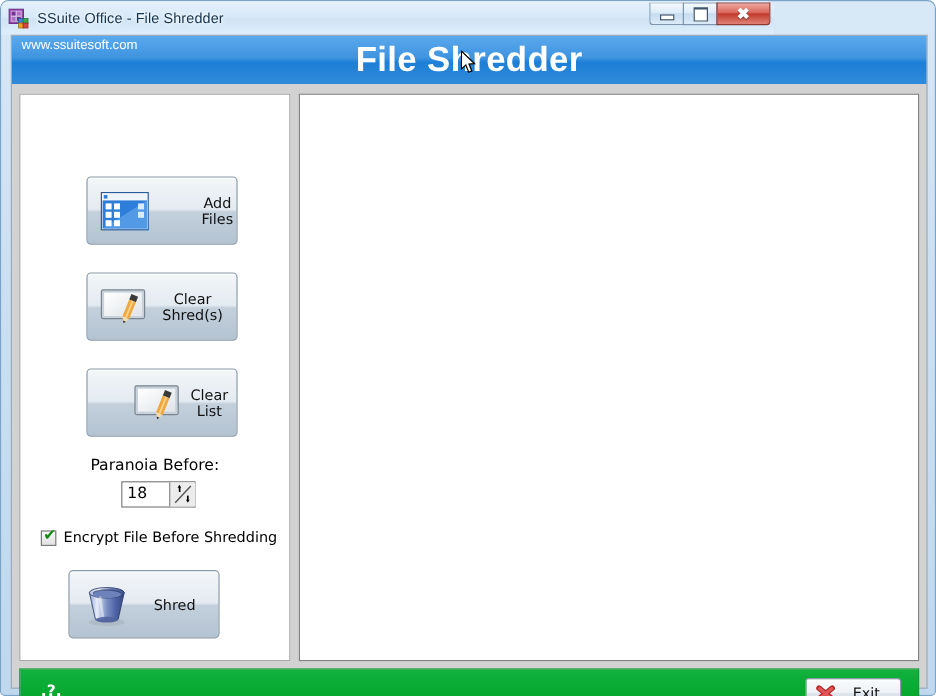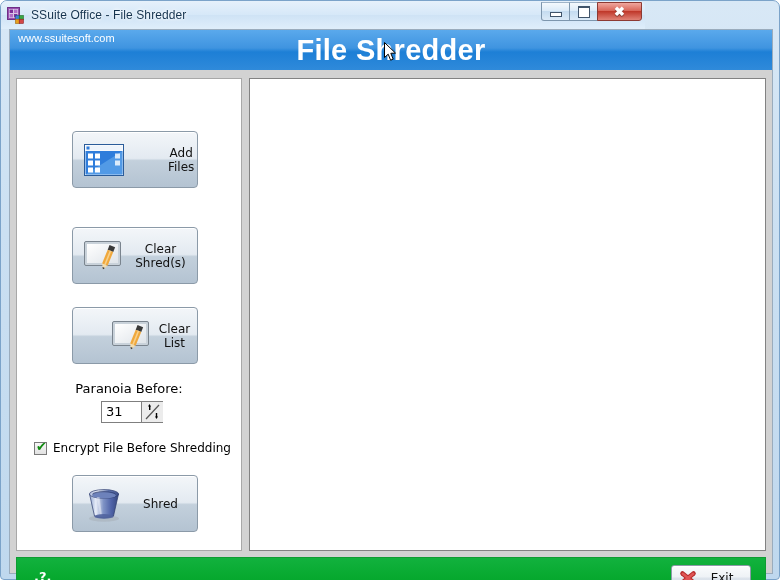"Add Files" #btn-add-files { top: 52px -> 68px }
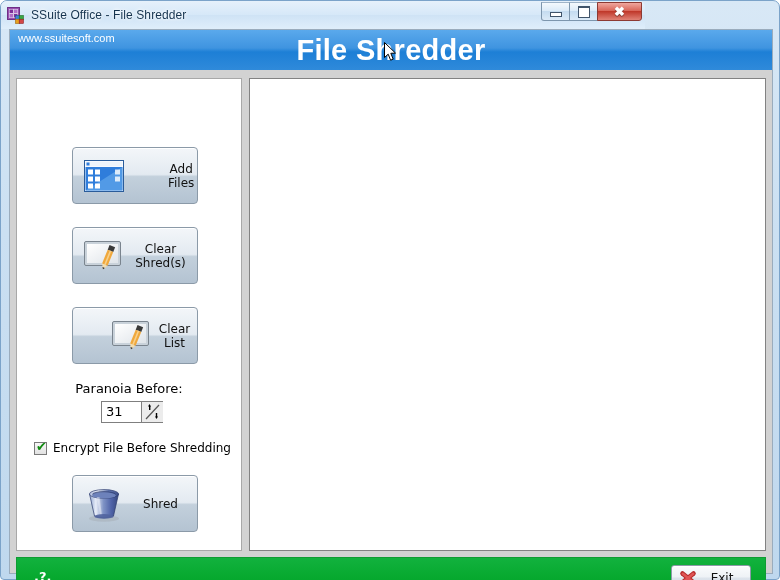"31" span { text: 31 -> 18 }
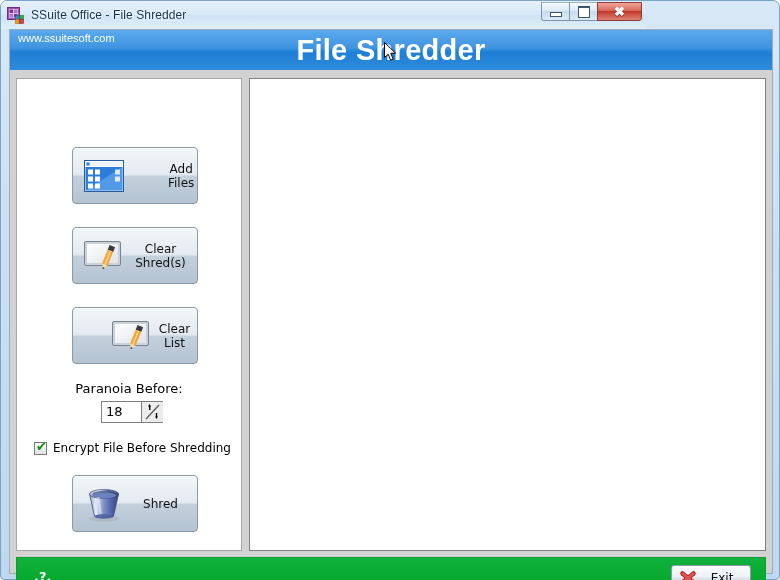"Shred" #btn-shred { left: 55px -> 40px }
